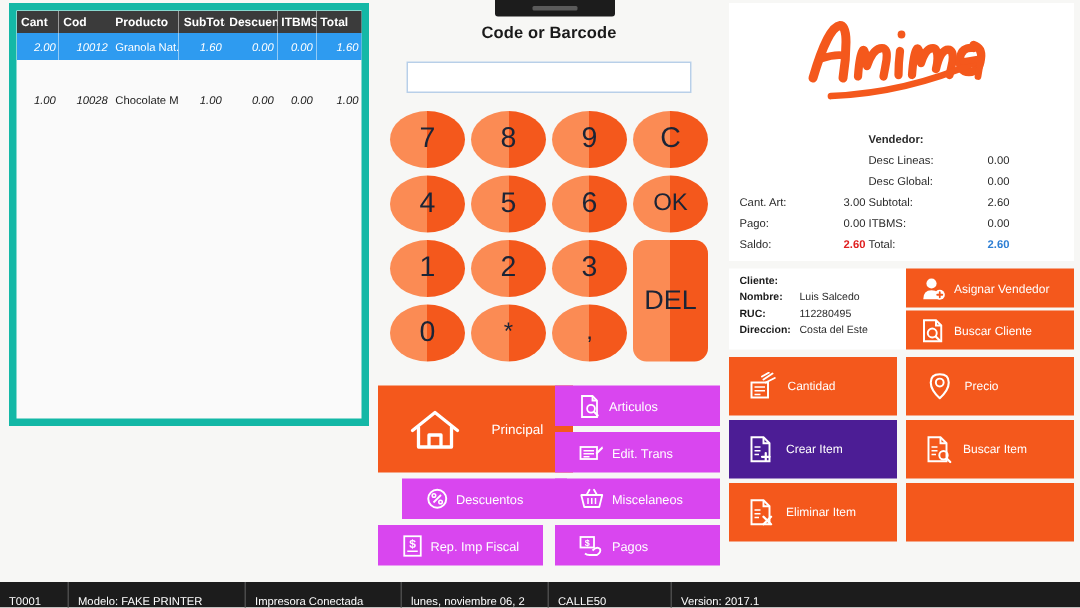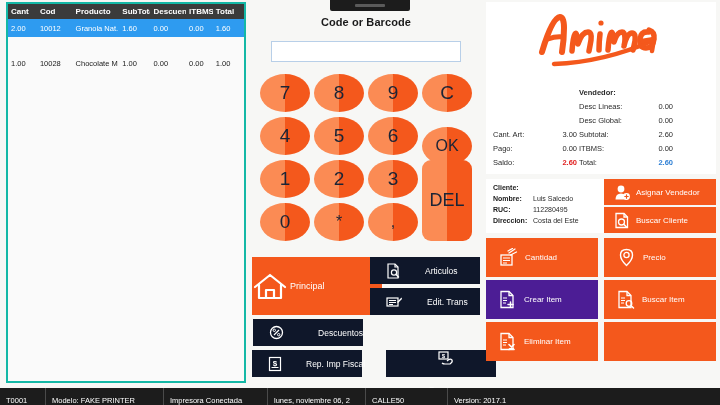"Cant" .grid-panel { border: 2px solid #14b8a6 -> 5px solid #14b8a6; height: 381px -> 282px }
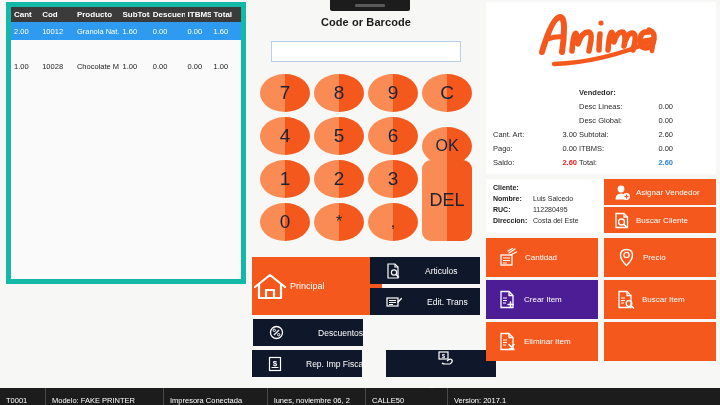"2.00" .num { font-style: none -> italic; text-align: left -> right }
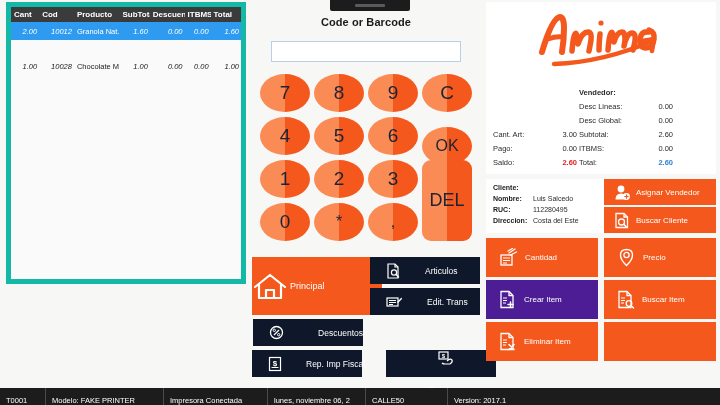"OK" div.key { top: 53px -> 43px }
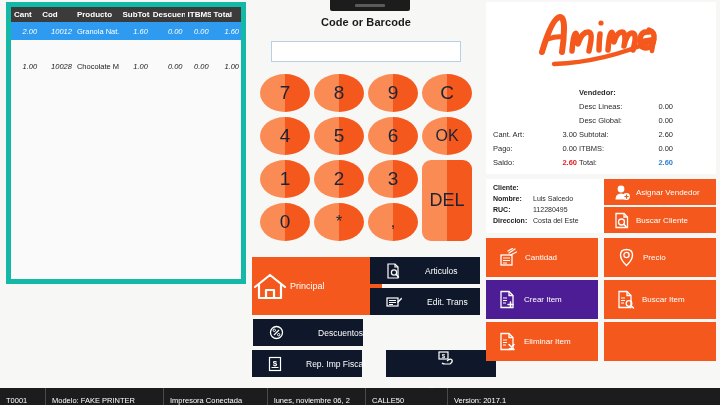"Articulos" .navbtn { background: #0f172a -> #d946ef; gap: 19px -> none }
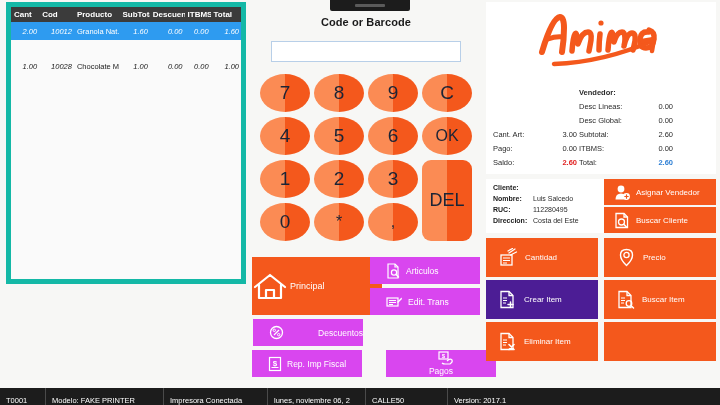"Principal" .navbtn.big { gap: 2px -> 20px; justify-content: none -> center }
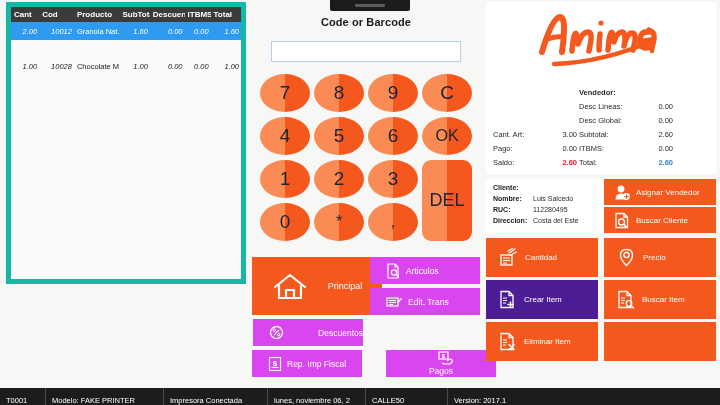"Descuentos" div.navbtn { justify-content: space-between -> none; left: 1px -> 16px }
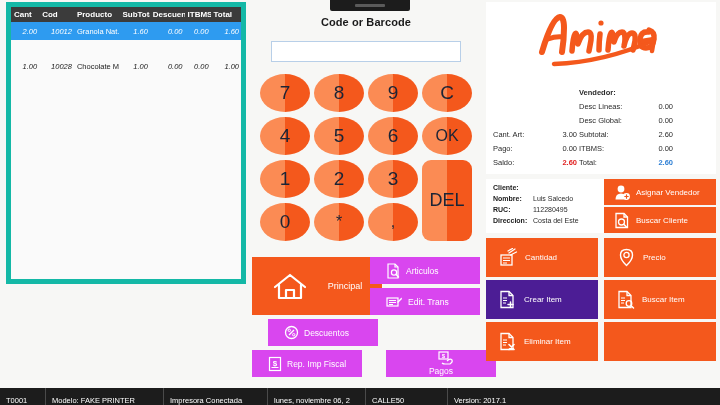"Miscelaneos" div.navbtn { html: none -> <div> <span> <svg> <path></path> <path></path> <path></path> </svg> </span> <span>Miscelaneos</span> </div> }
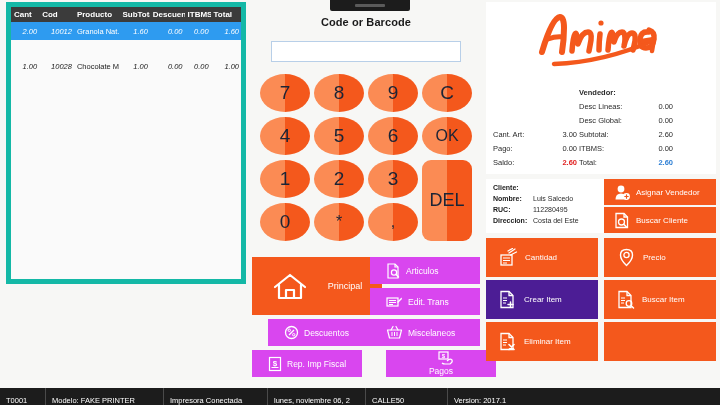"Pagos" div.navbtn { flex-direction: column -> none; left: 134px -> 118px }
